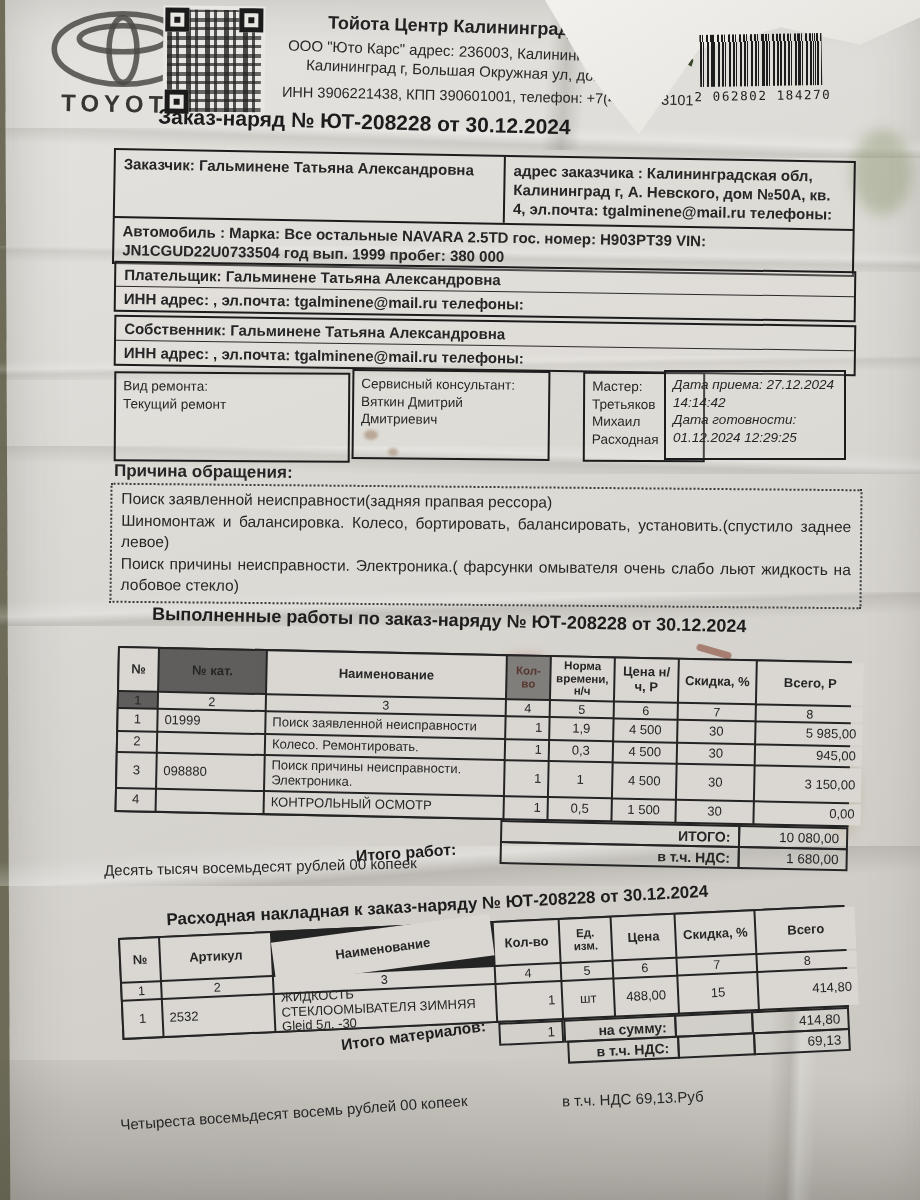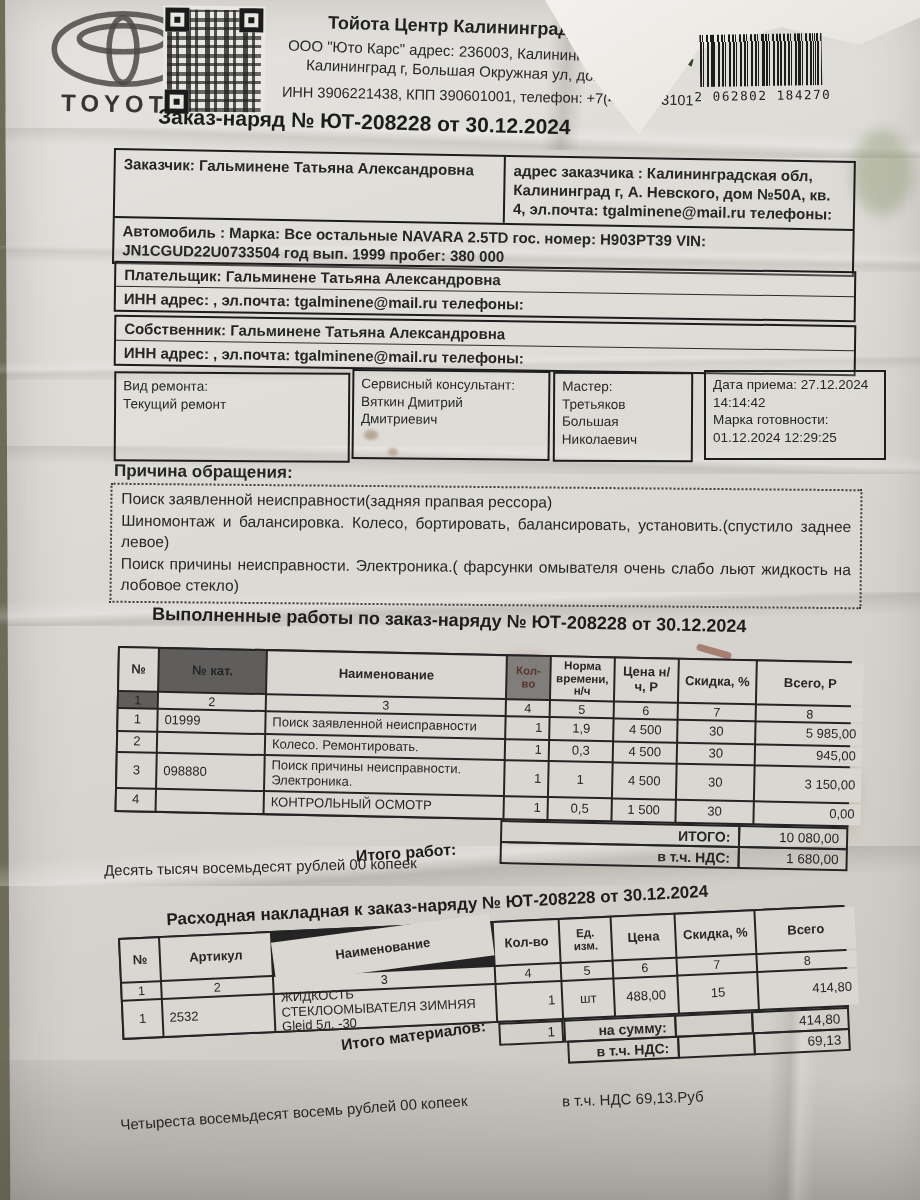"Мастер:" .ib3 { left: 553px -> 583px; width: 140px -> 122px }
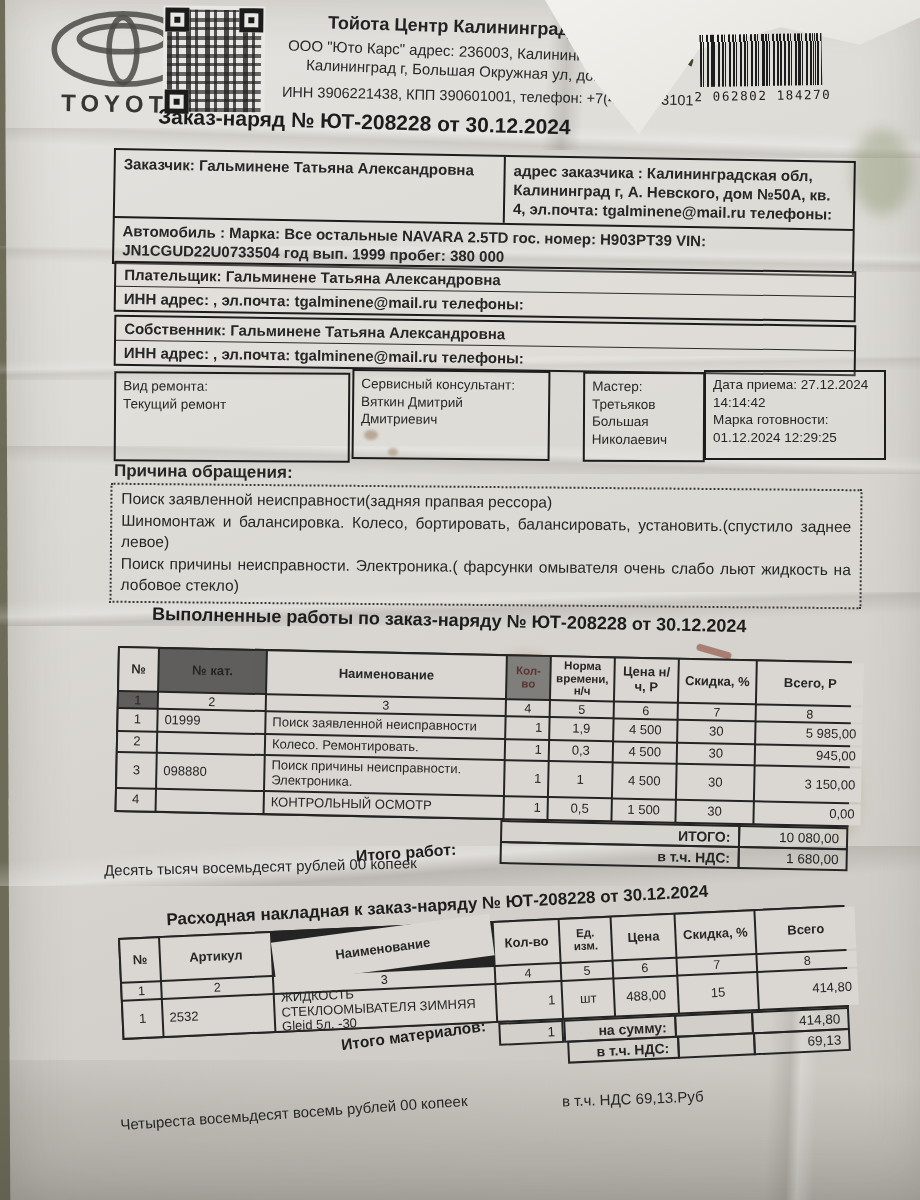"Дата приема: 27.12.2024" .ib4 { font-style: none -> italic; left: 704px -> 664px }
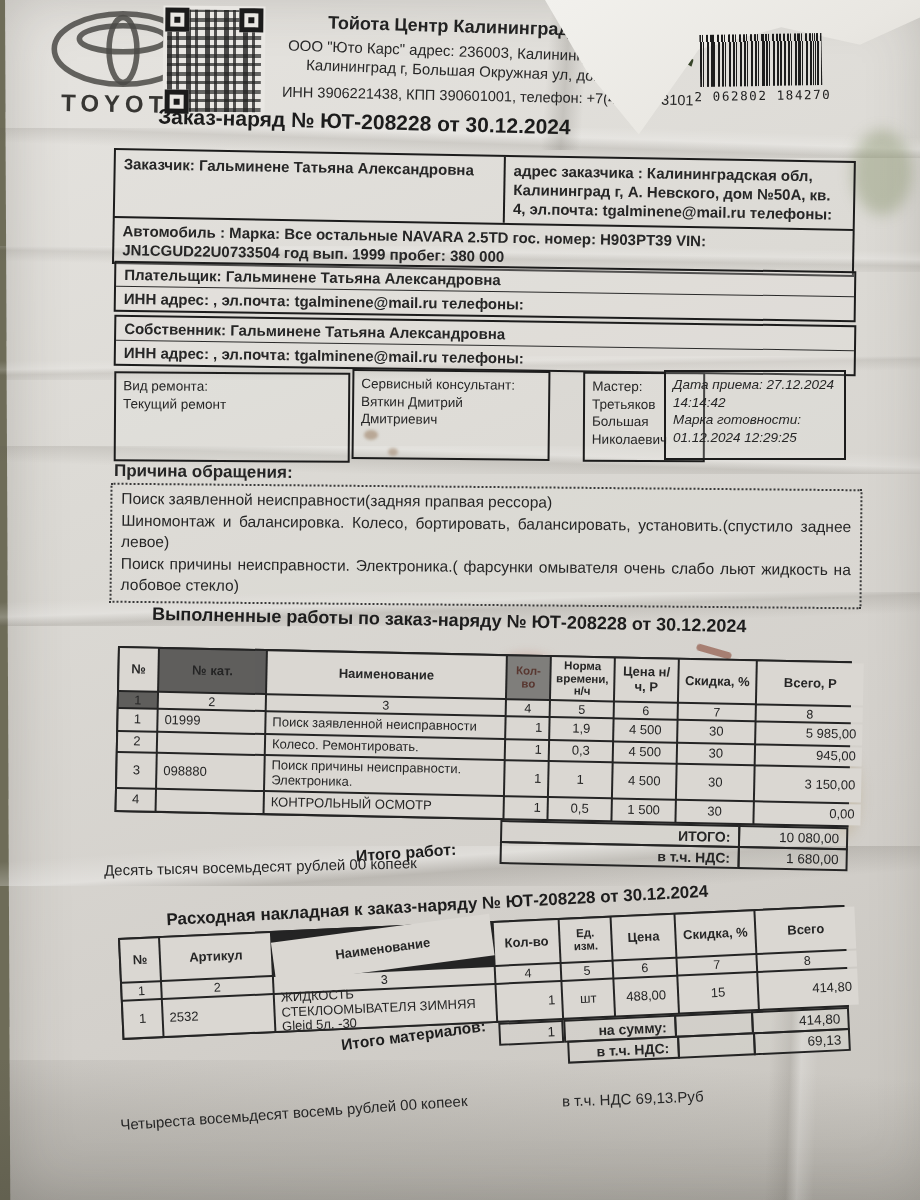"Третьяков Большая Николаевич" div { text: Большая Николаевич -> Михаил Расходная }
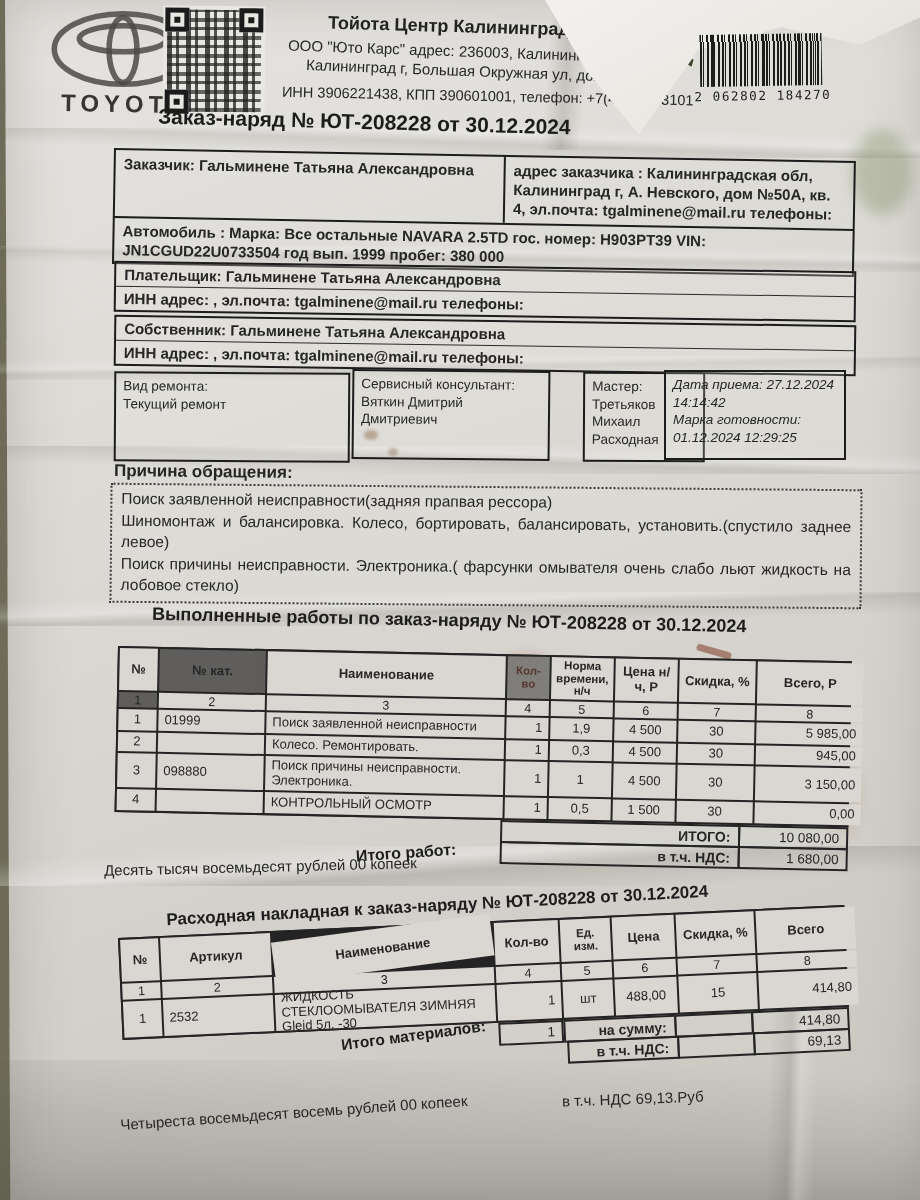"Марка готовности:" div { text: Марка -> Дата }
